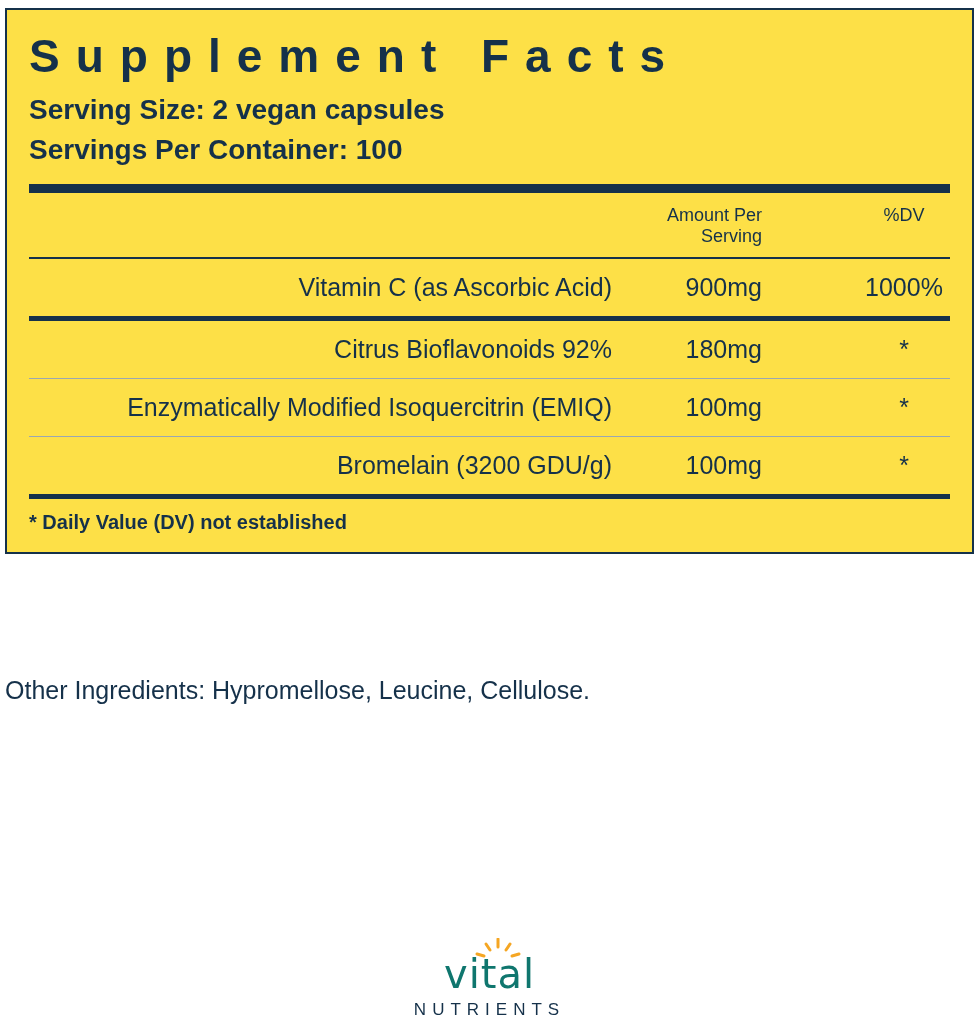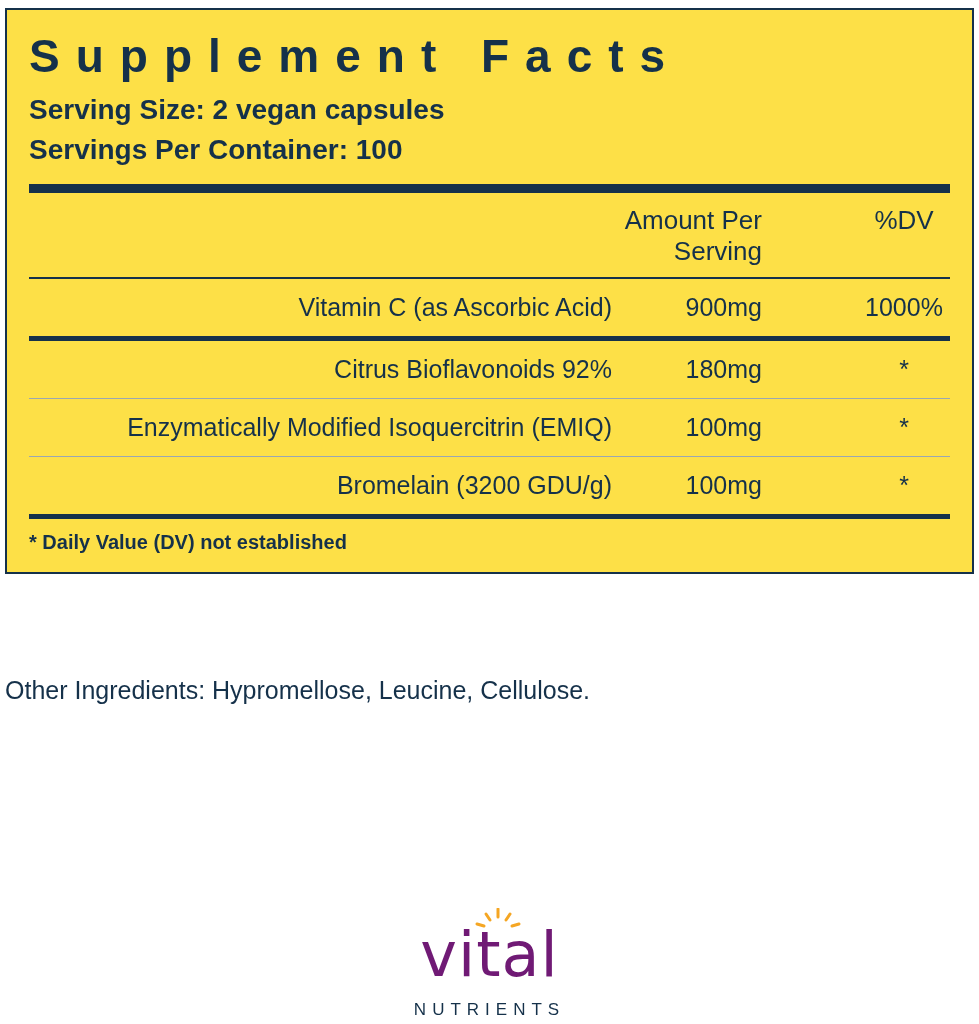"Amount Per Serving" .head-row td { font-size: 26px -> 18px }
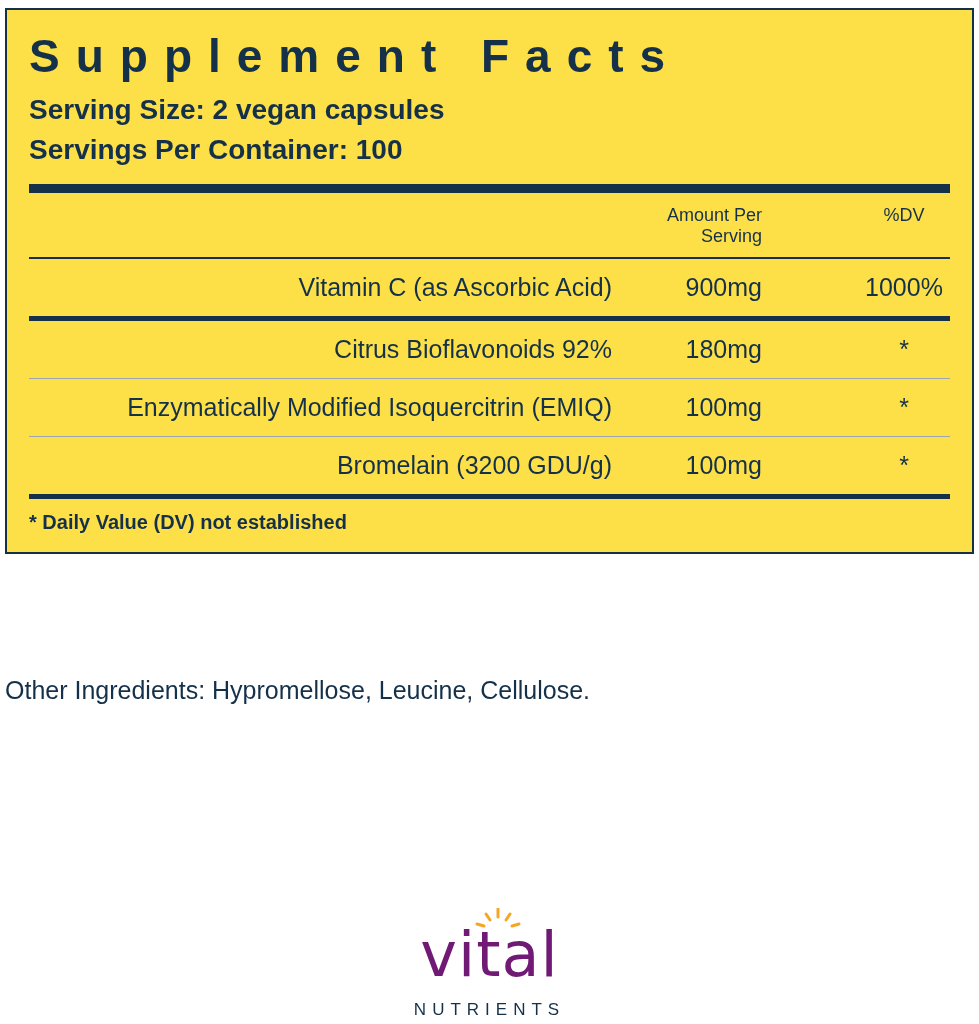"vital" .logo-word { color: #701a75 -> #0f766e; font-size: 62px -> 40px }
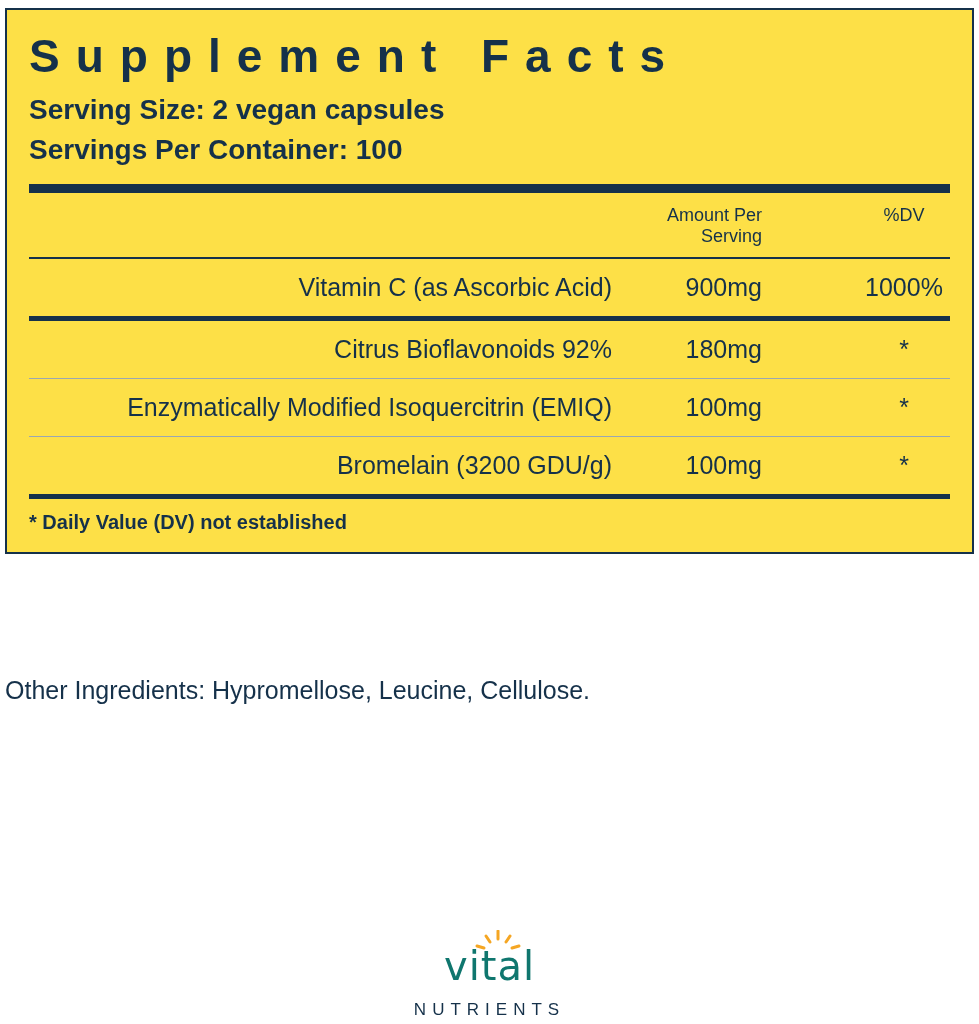"NUTRIENTS" .logo-sub { margin-top: 14px -> 6px }
